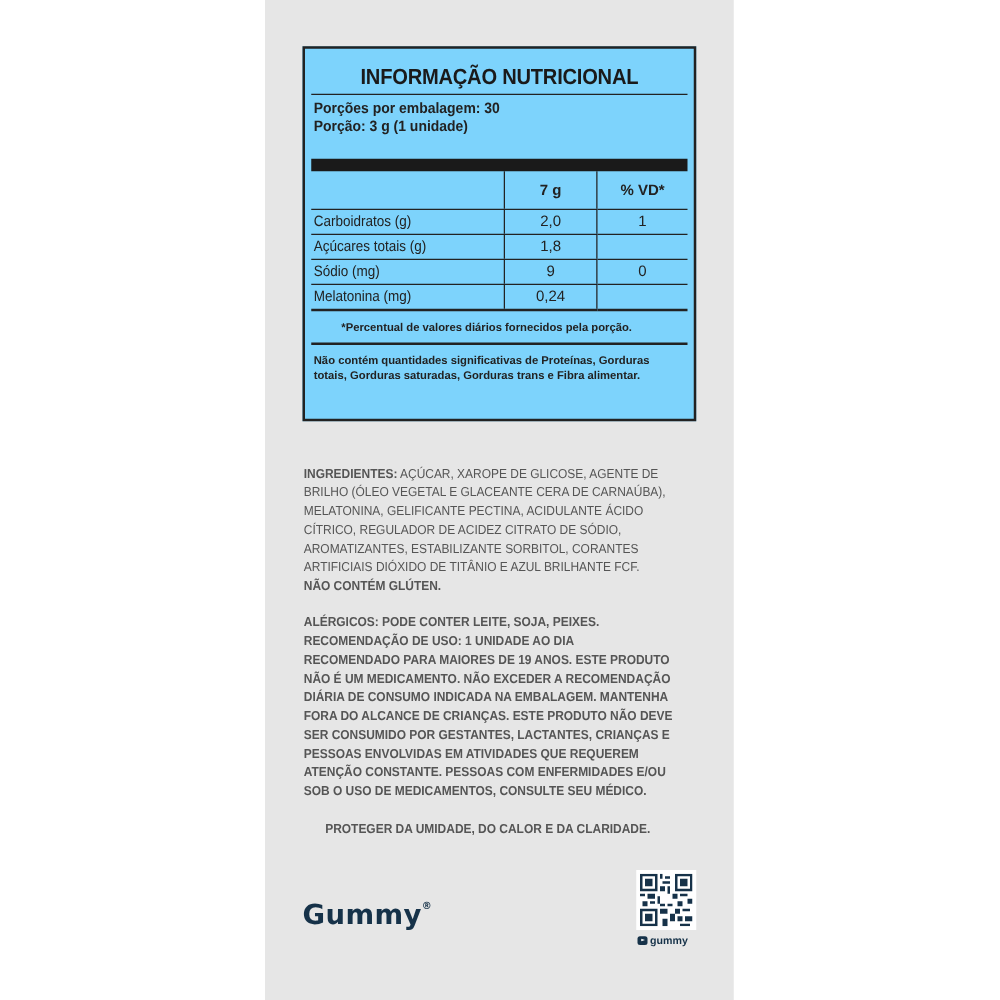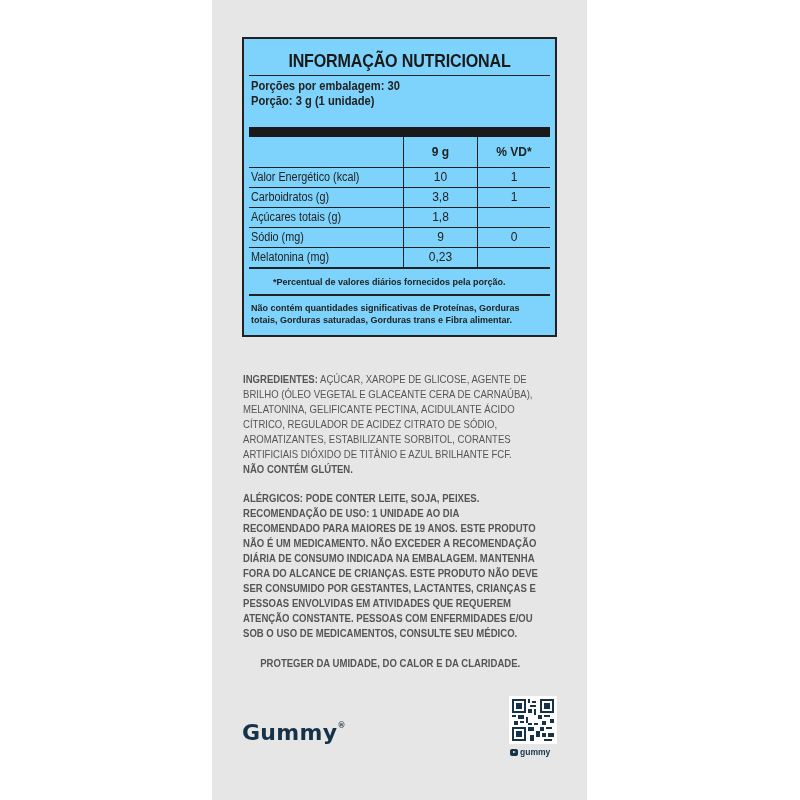"9 g" th.c2 { text: 9 -> 7 }
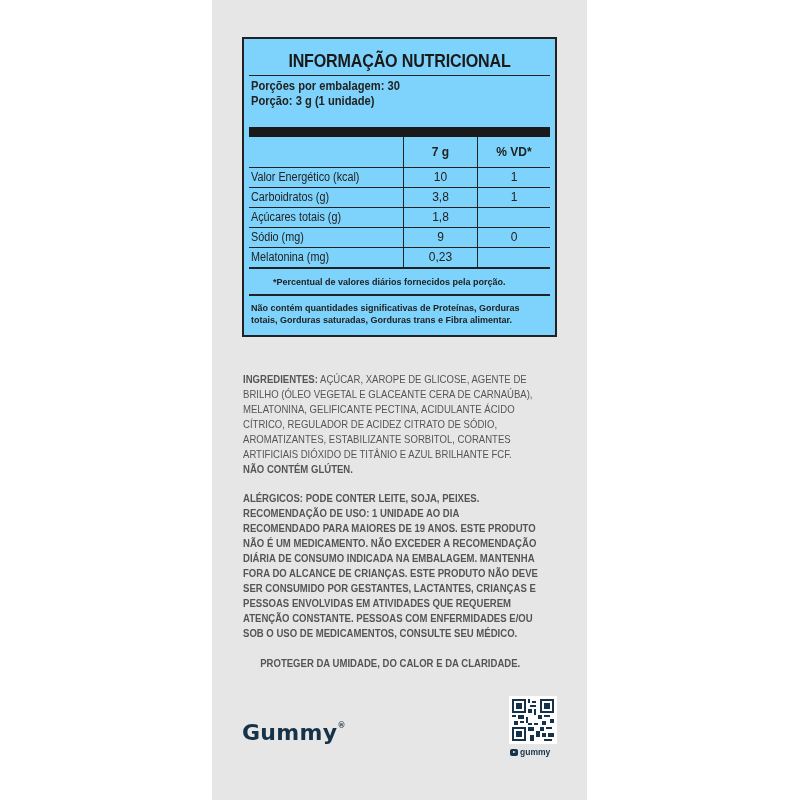"Valor Energético (kcal)" tr { html: <tr> <td><span>Valor Energético (kcal)</span></td> <td>10</td> <td>1</td> </tr> -> none }
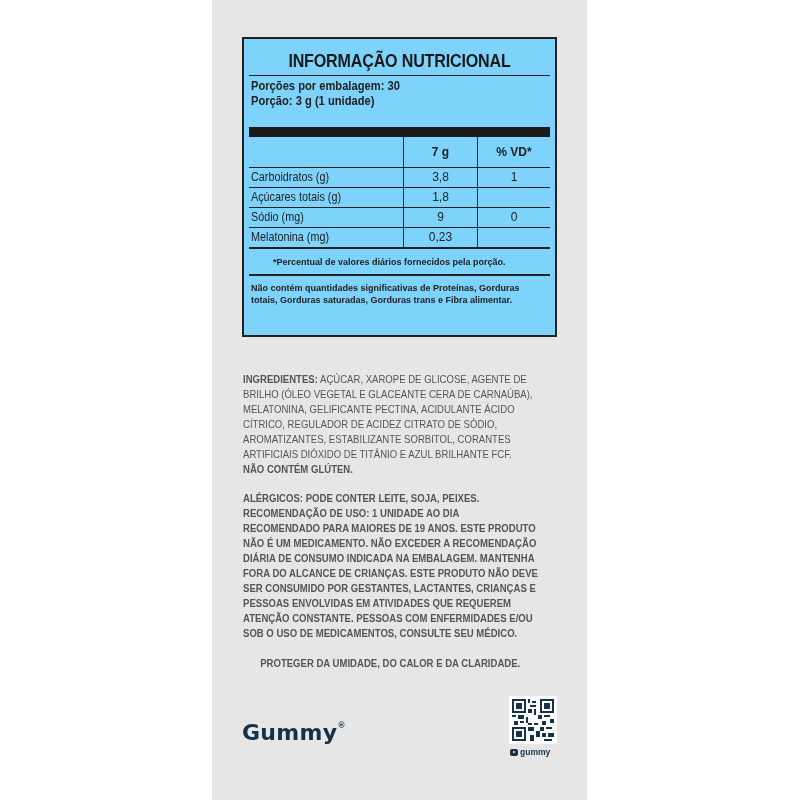"3,8" td.c2 { text: 3,8 -> 2,0 }
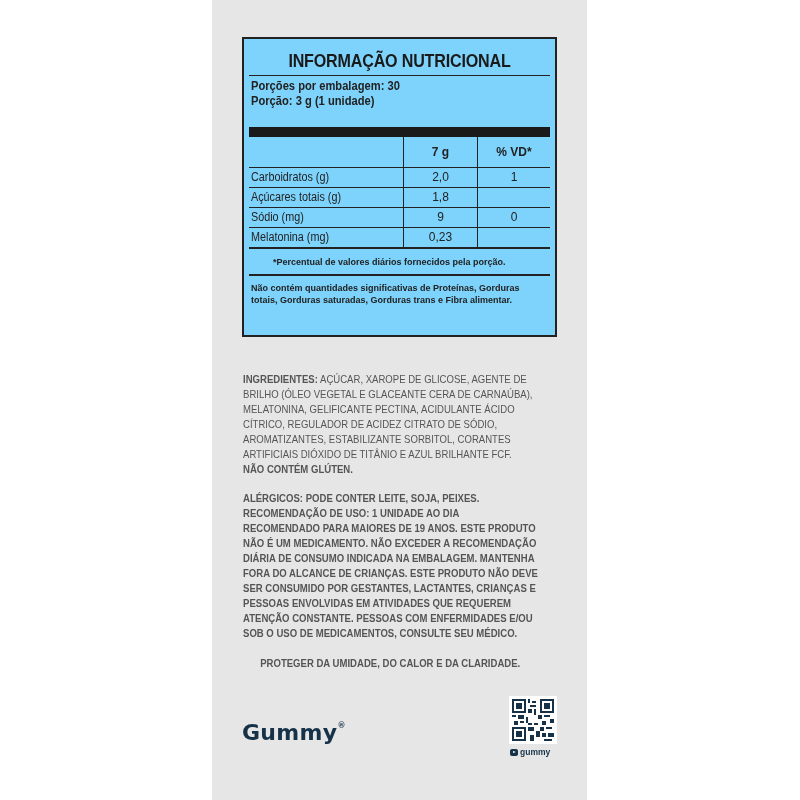"0,23" td.c2 { text: 0,23 -> 0,24 }
